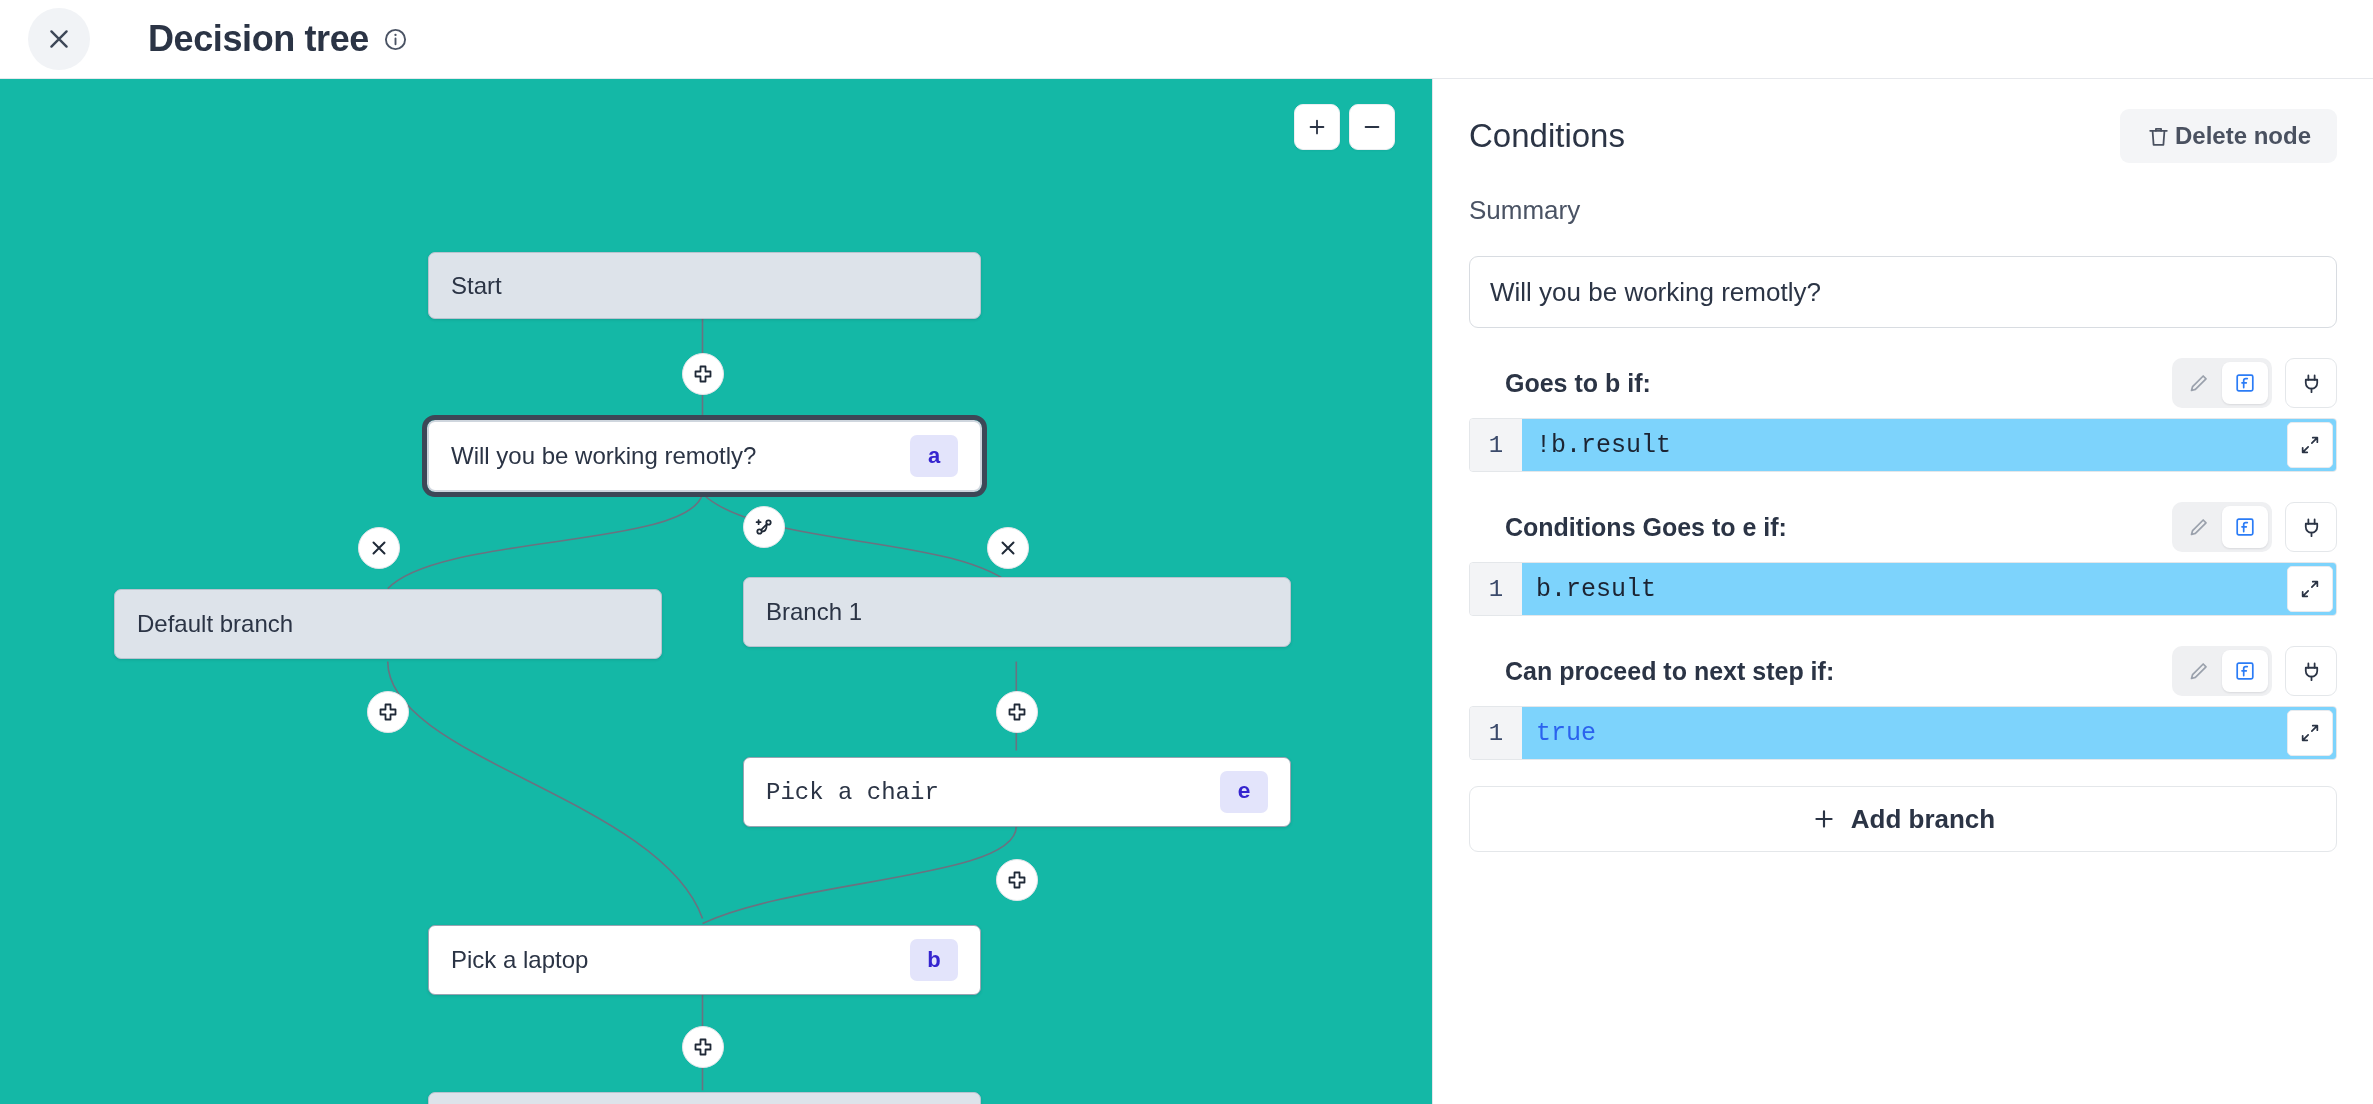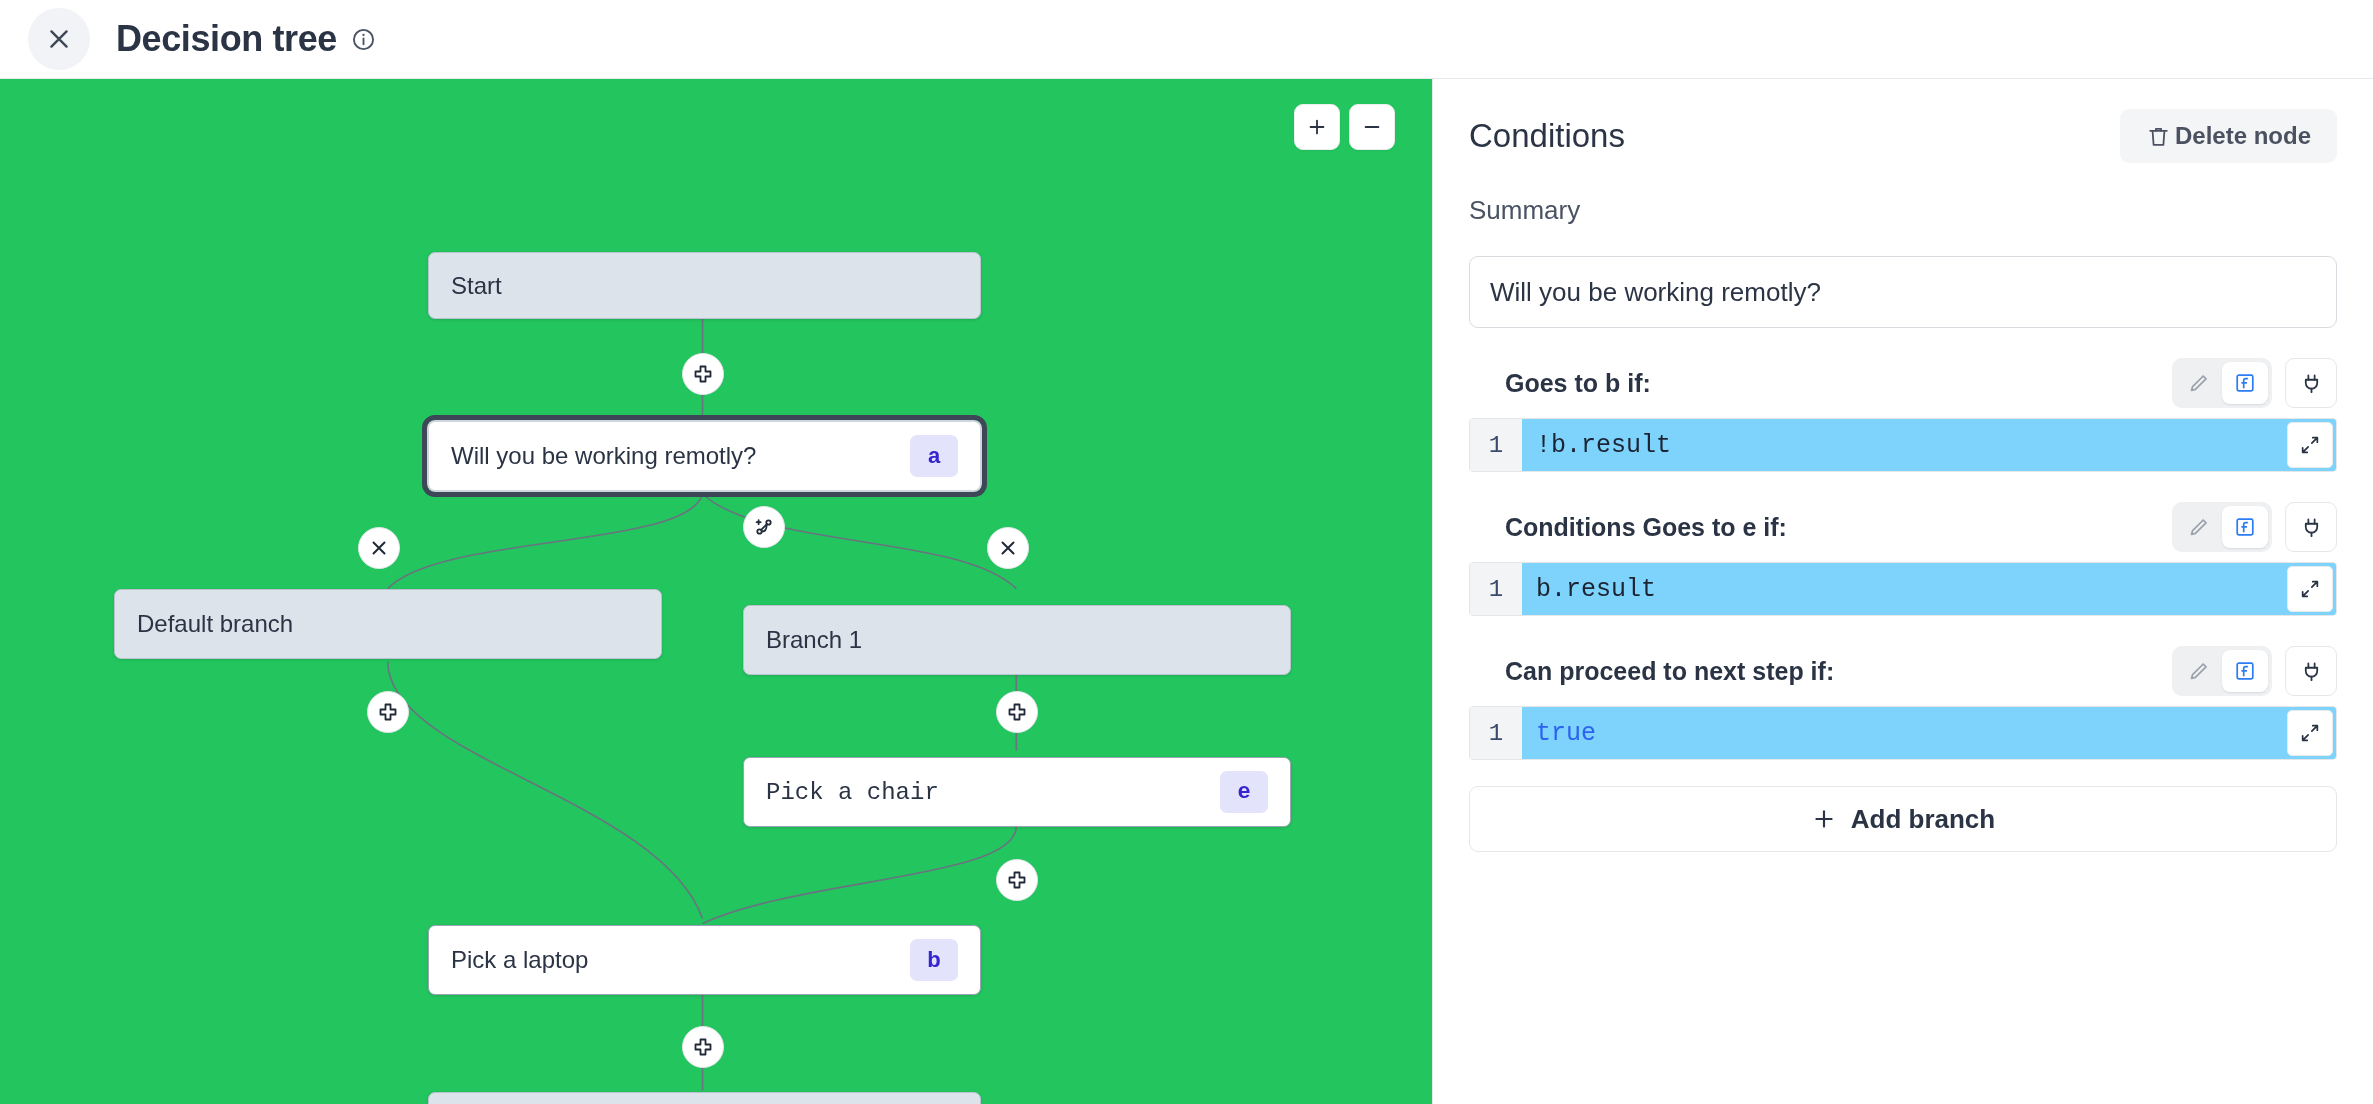"Decision tree" .topbar { gap: none -> 32px }
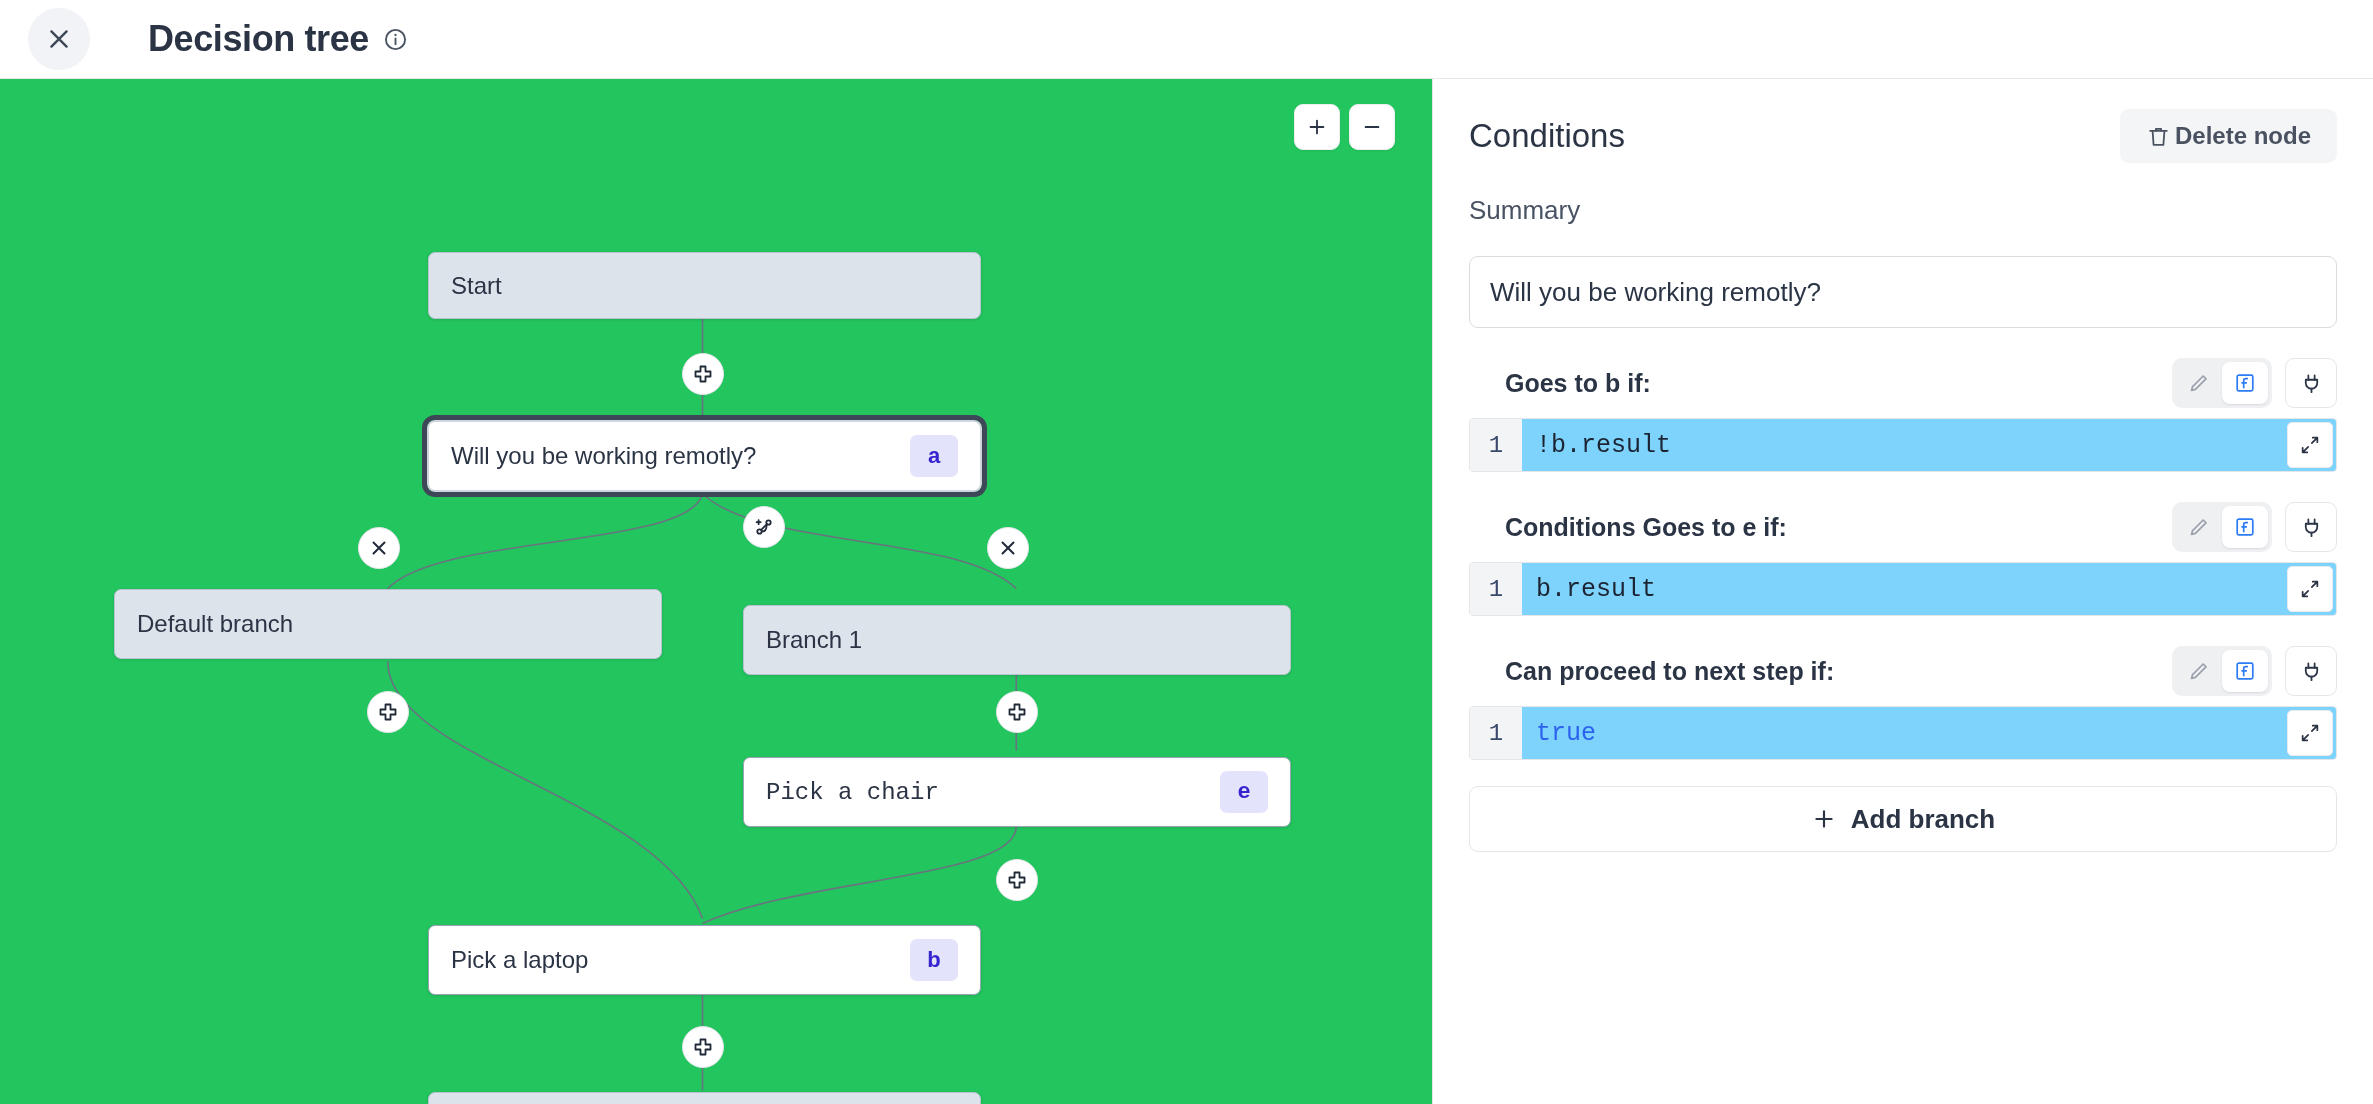"Start" .canvas { background: #22c55e -> #14b8a6 }
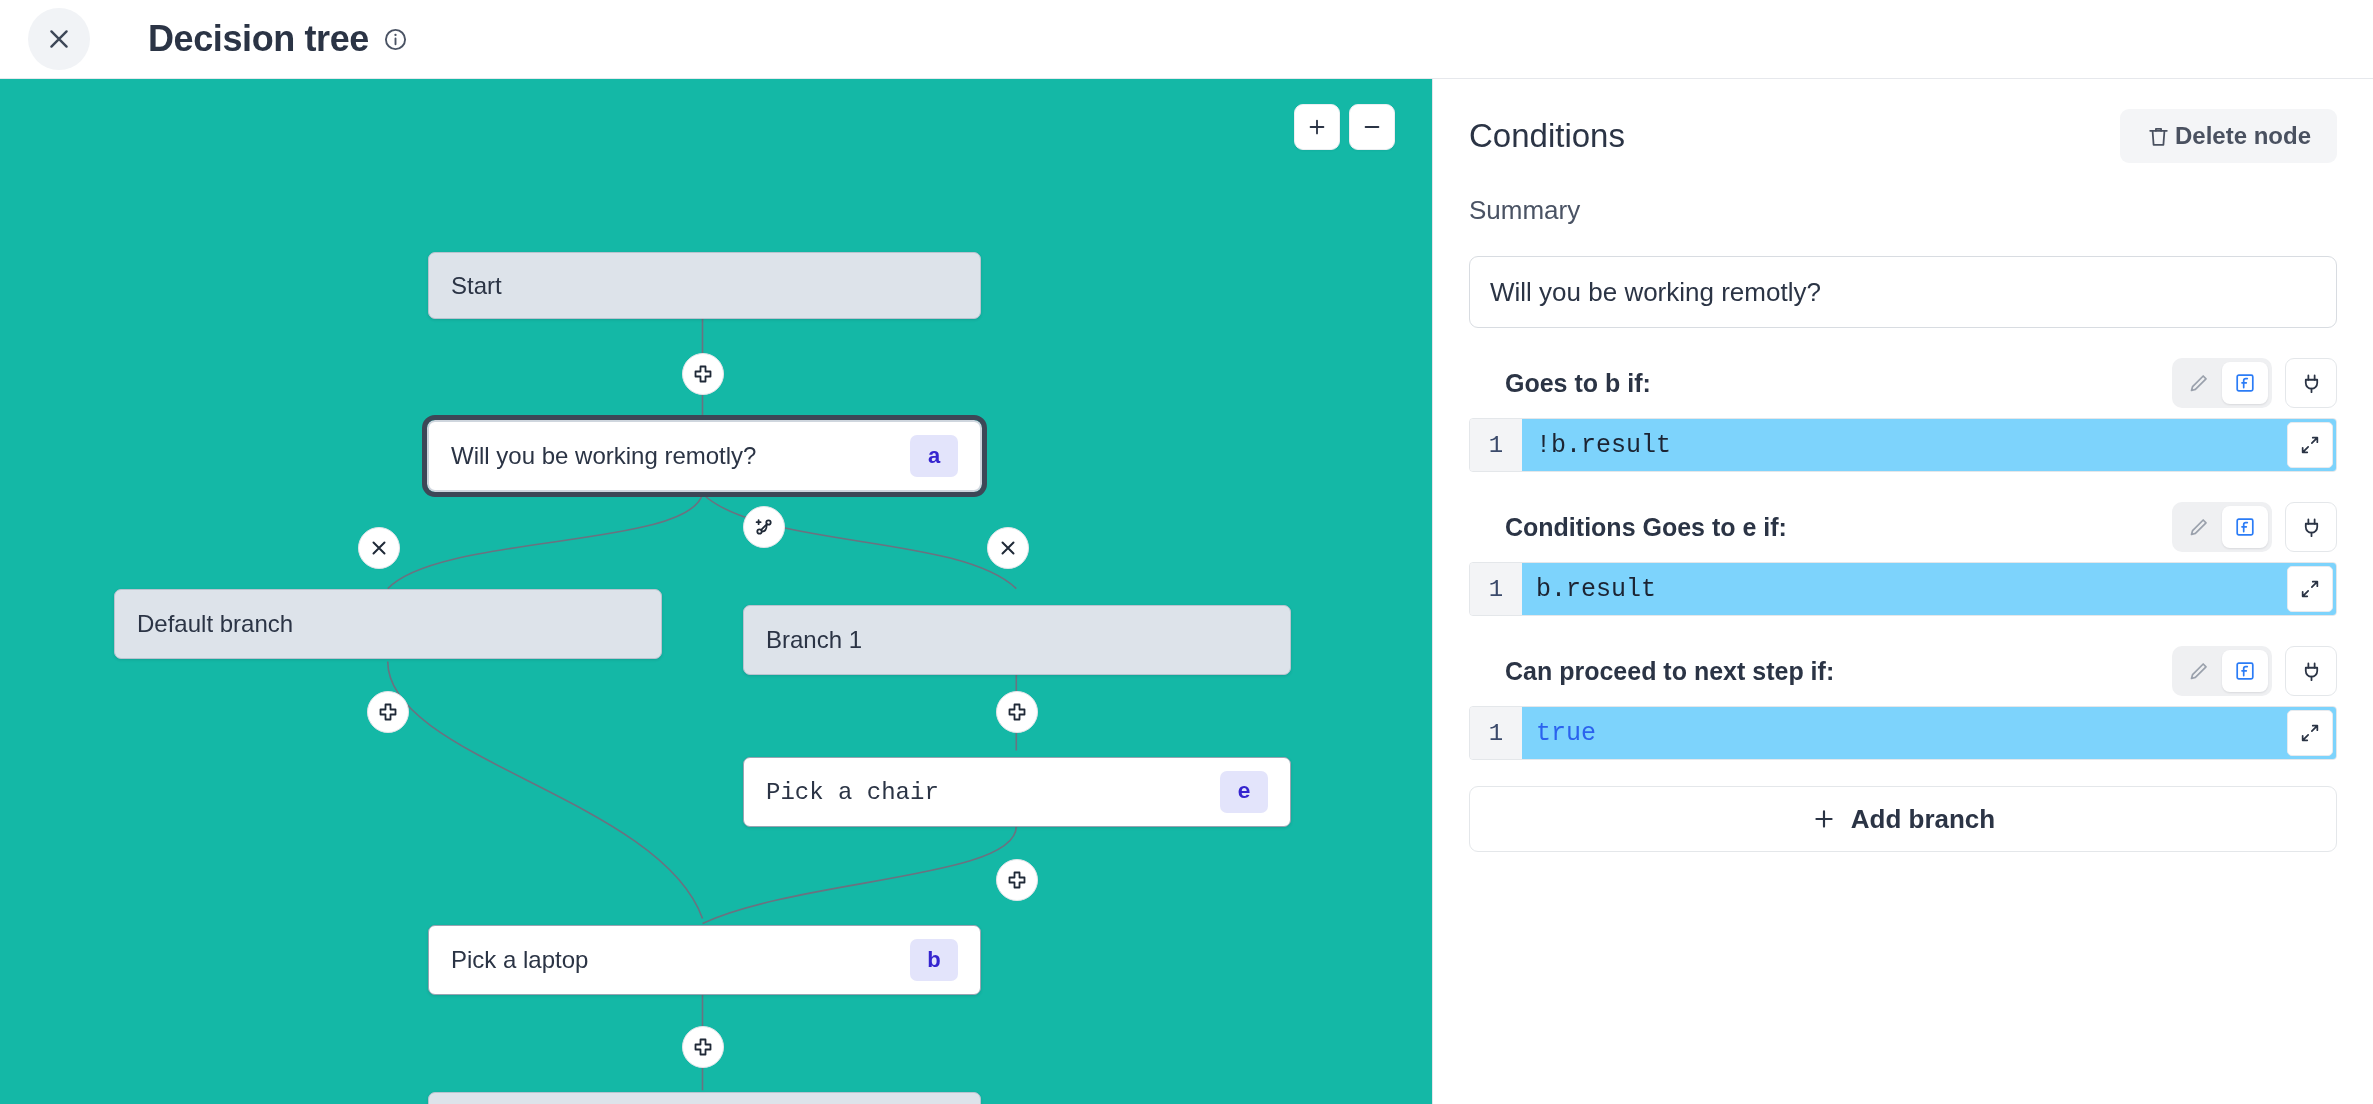"Branch 1" div.node { top: 526px -> 498px }
